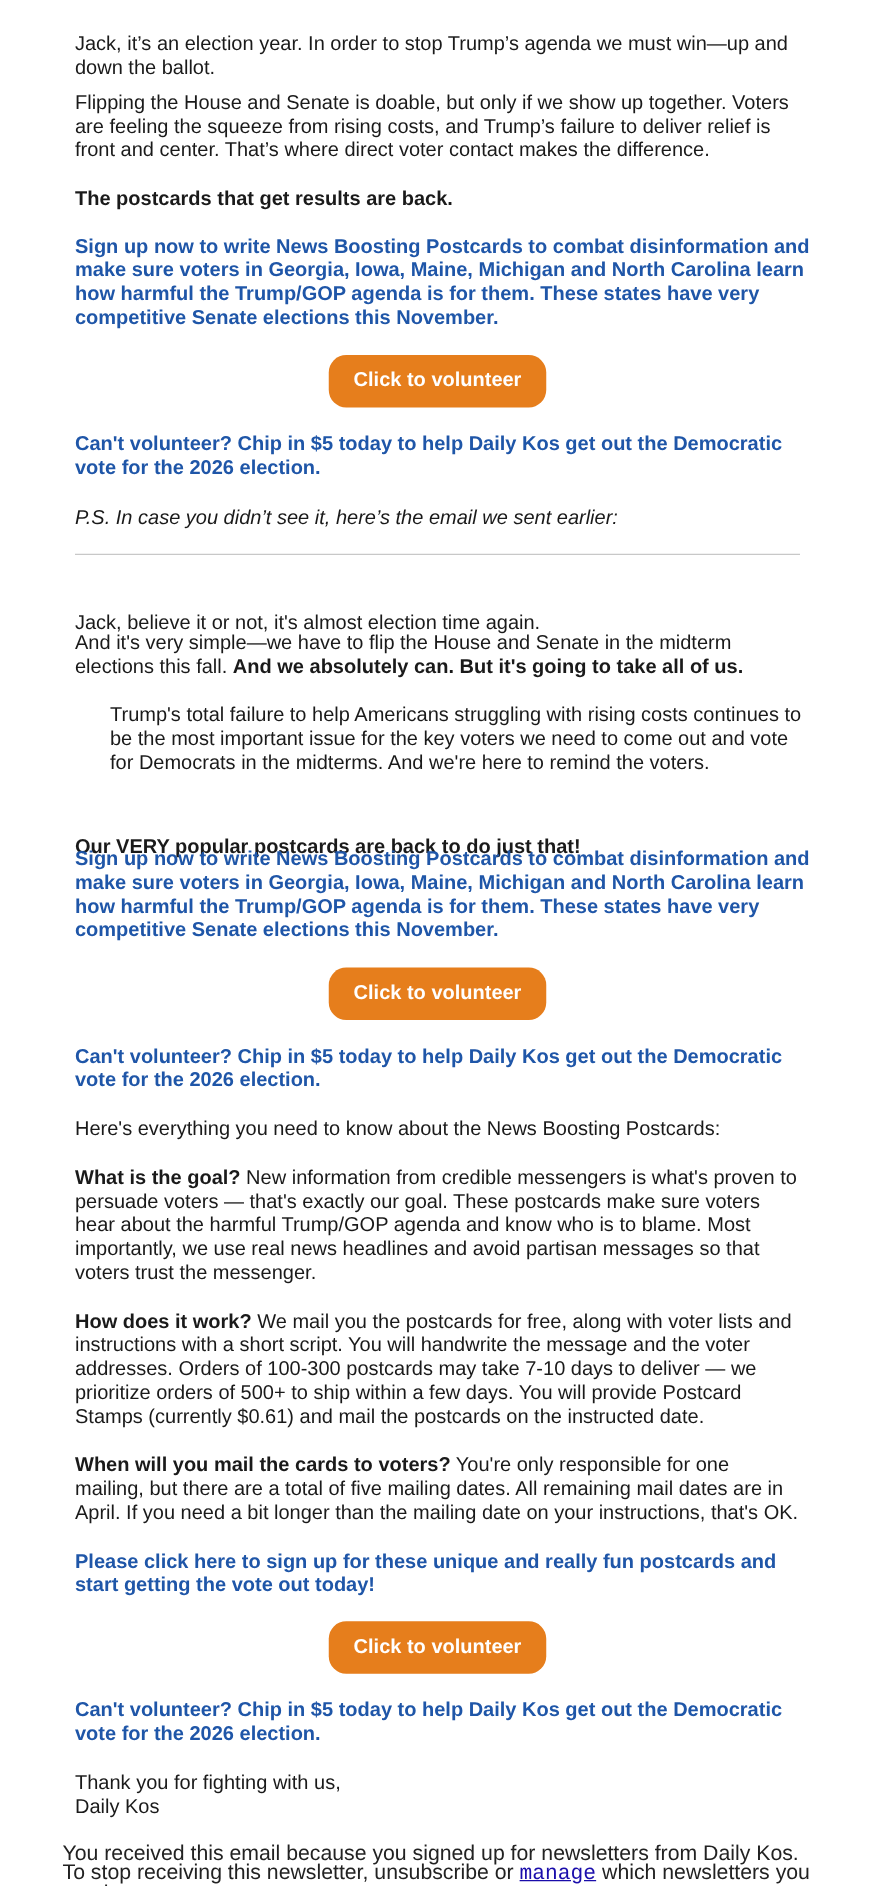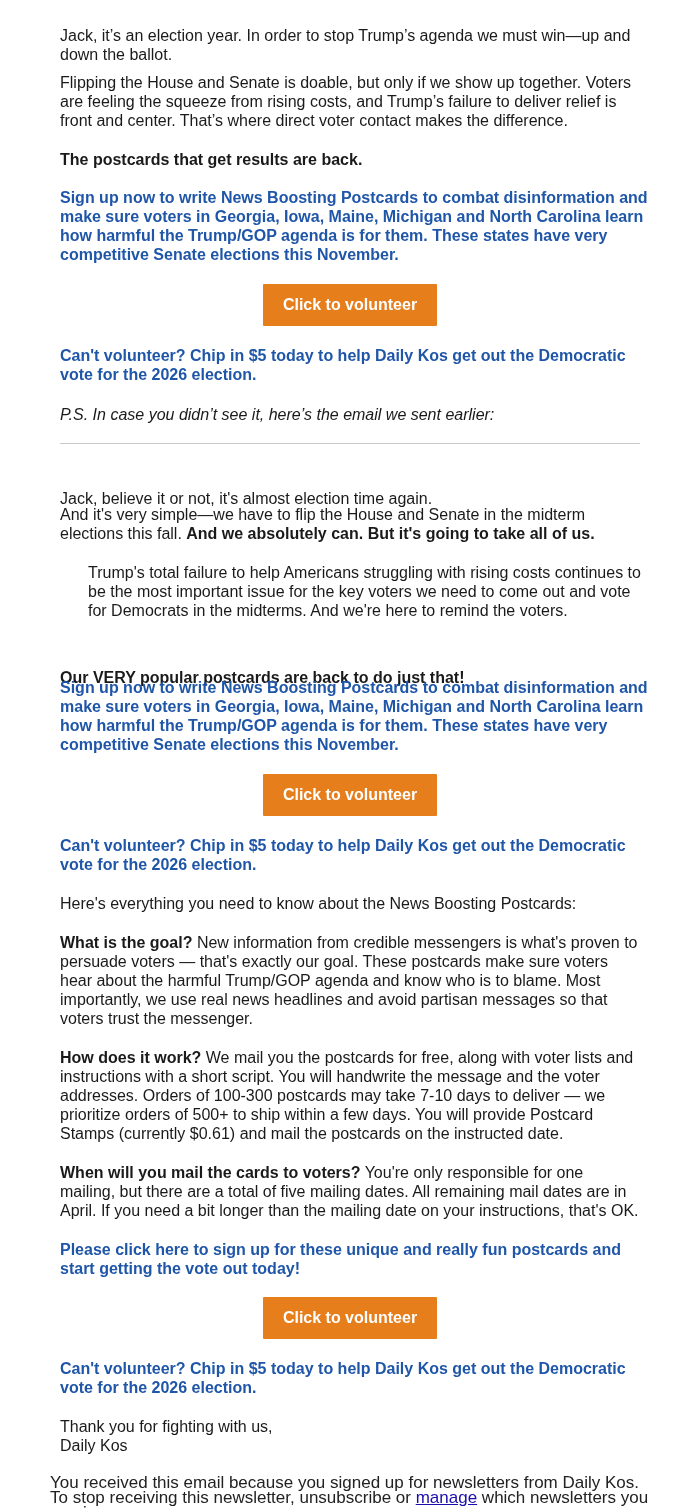"Click to volunteer" .btn { border-radius: 1px -> 14px }
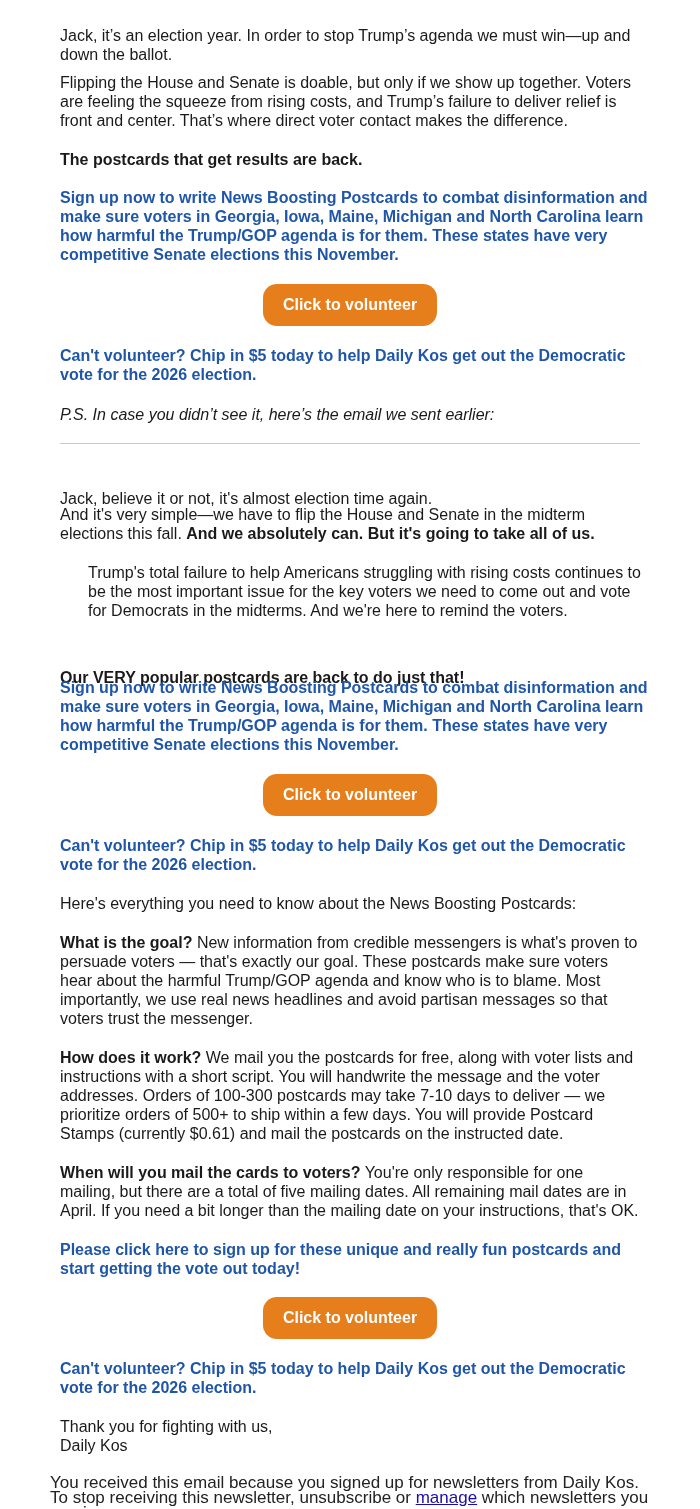"manage" .footer a { font-family: none -> Liberation Mono, monospace }
